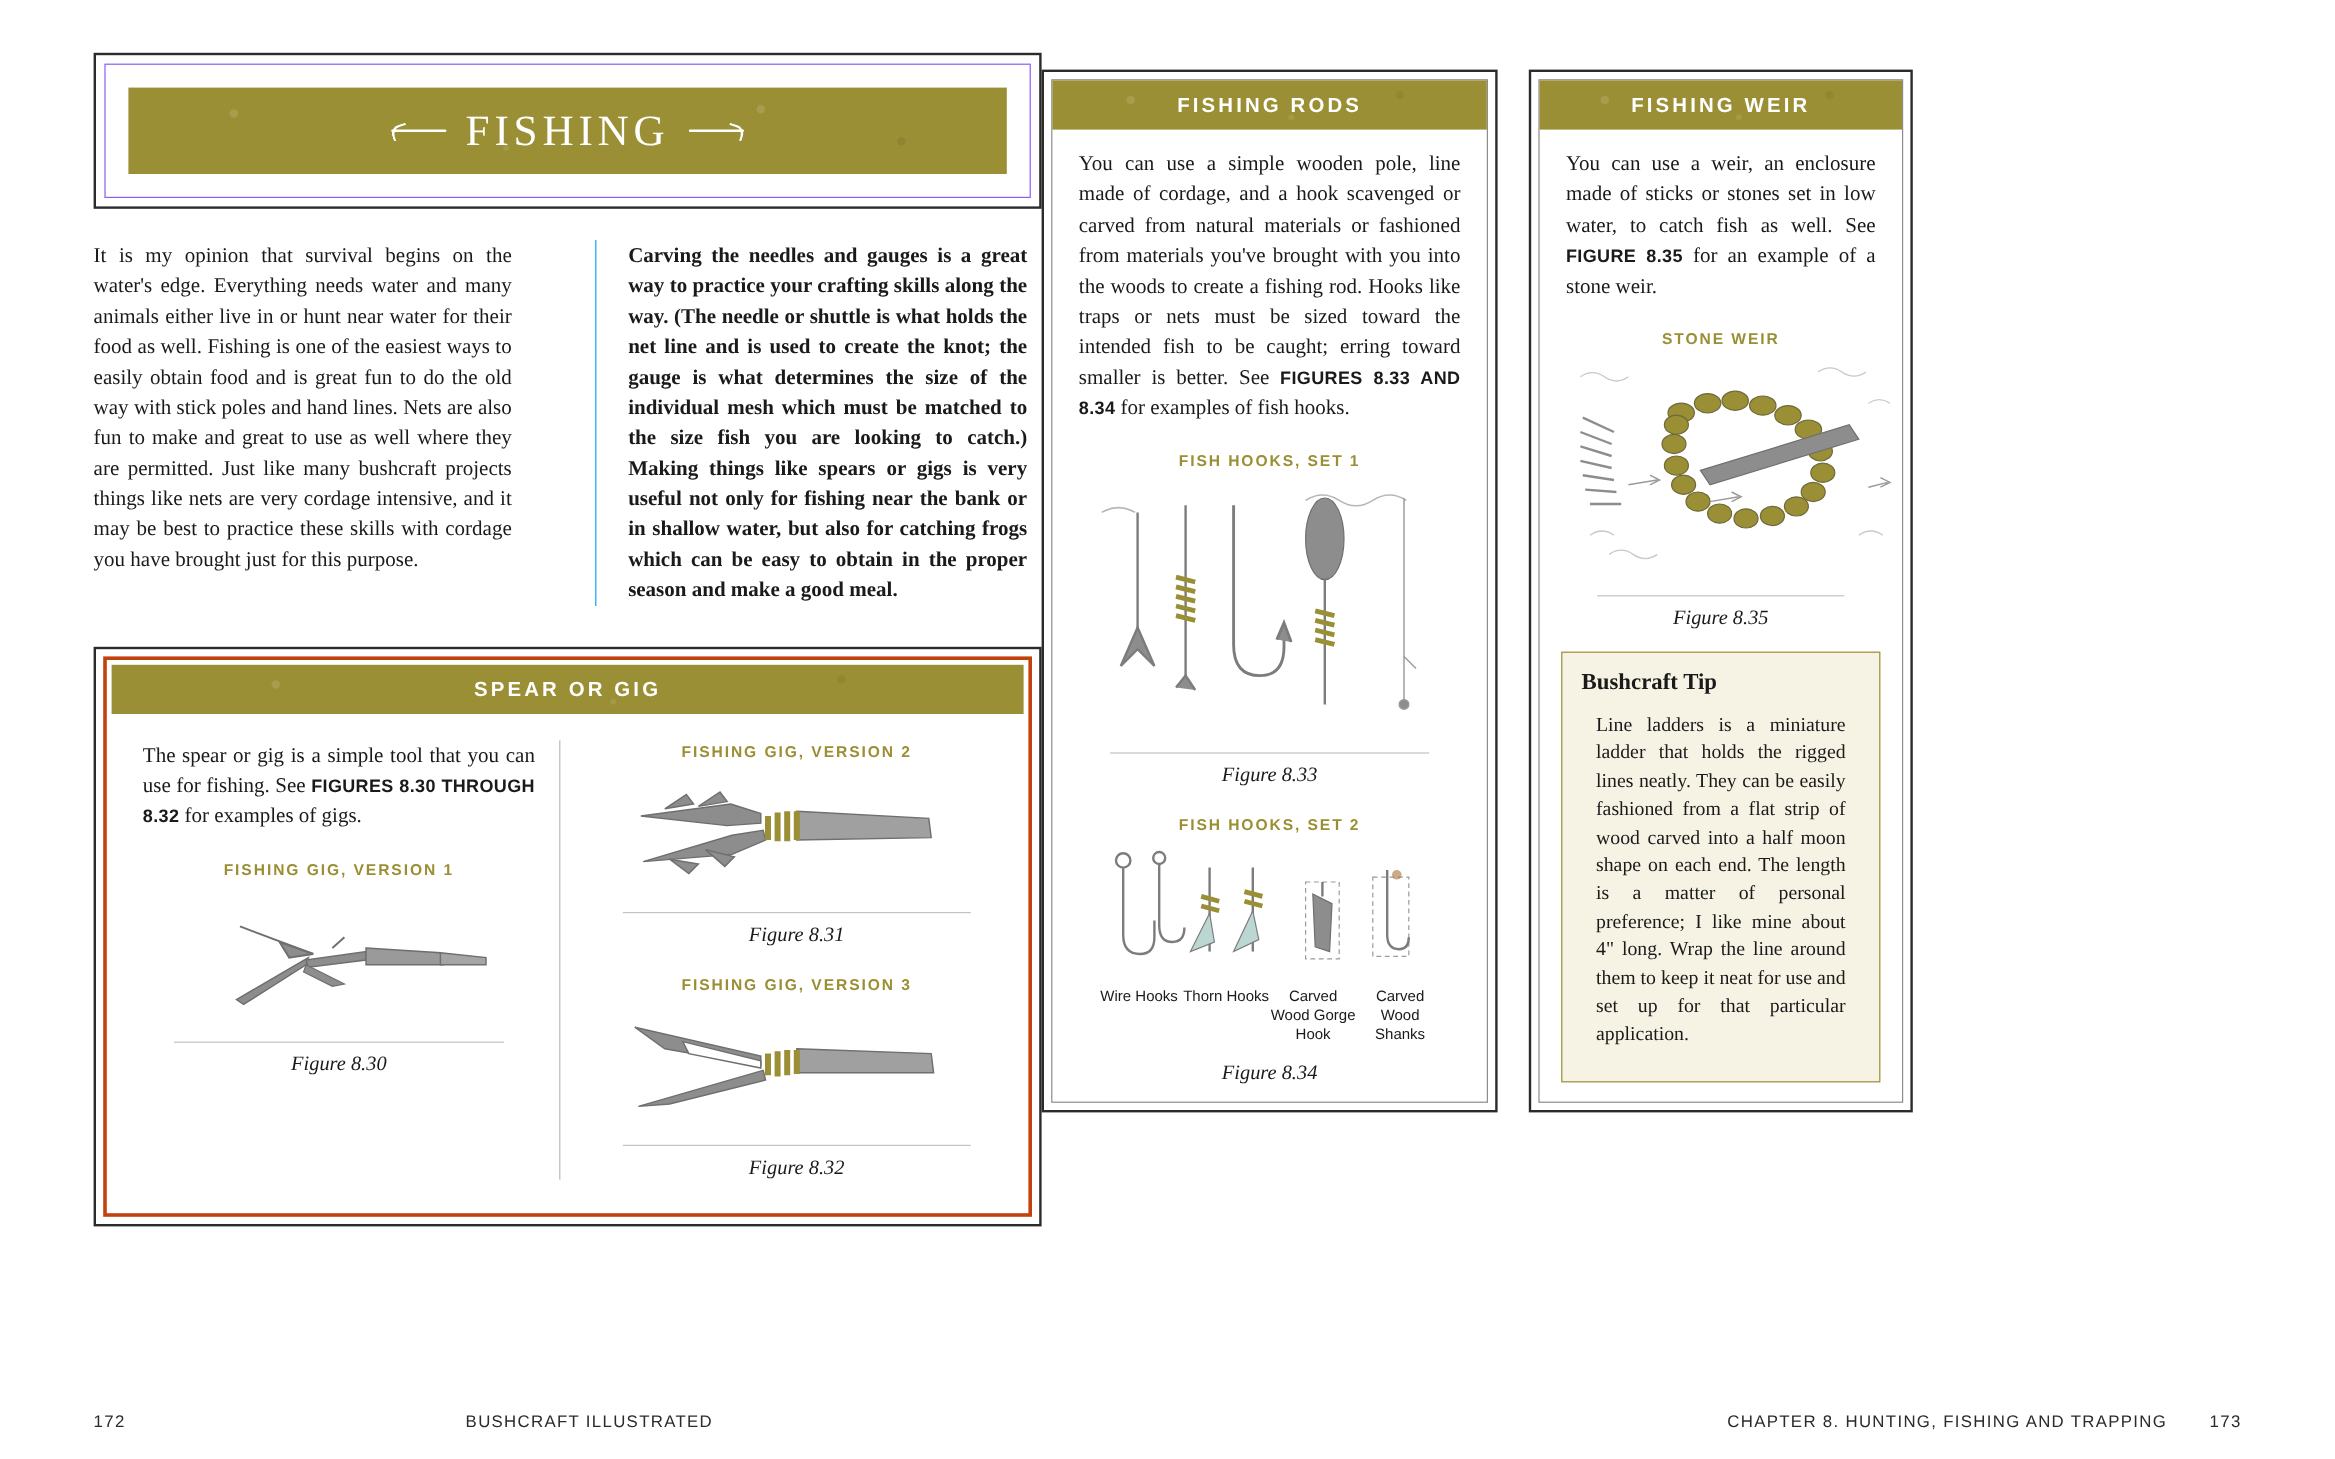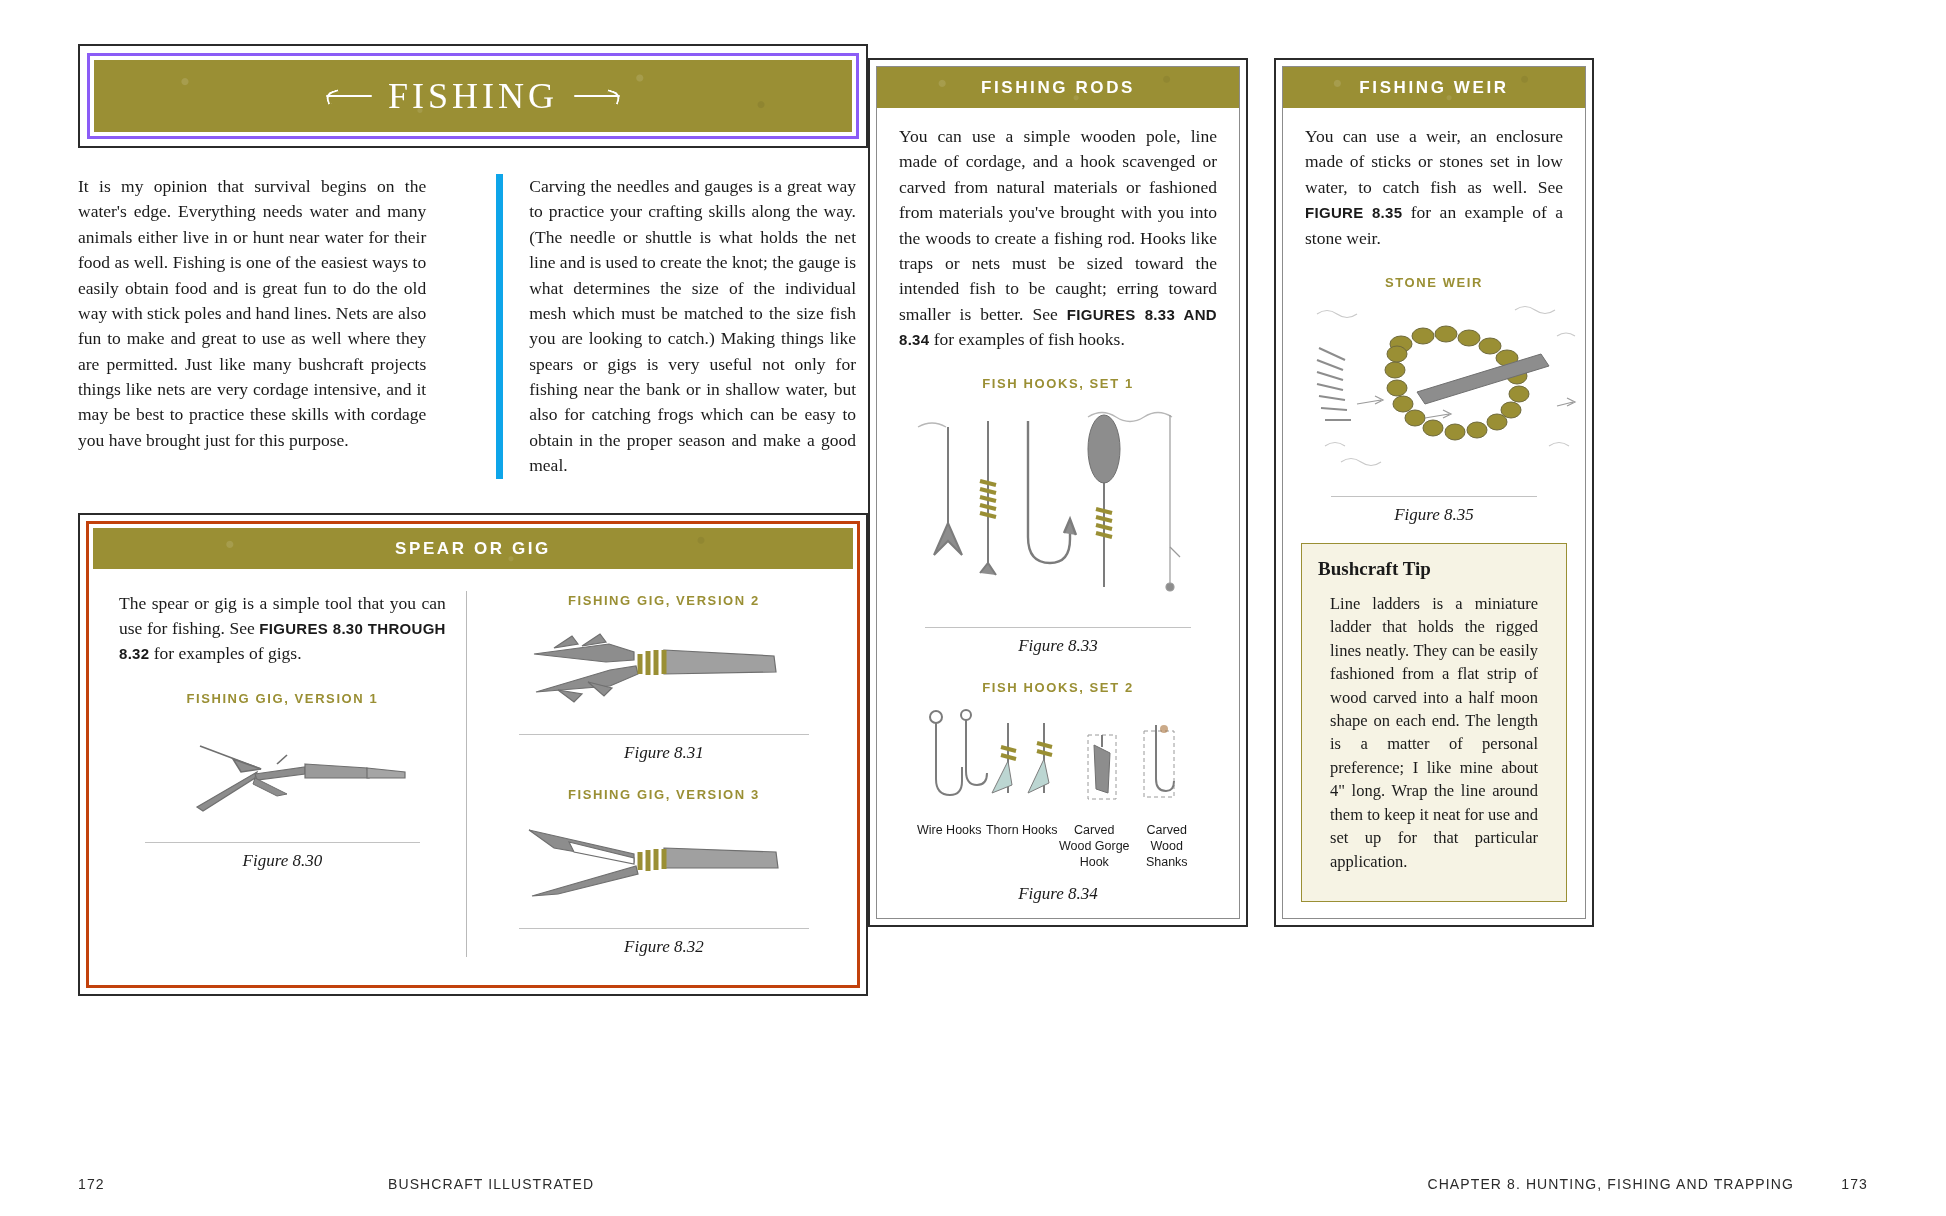"FISHING" .banner-inner { border: 3px solid #8b5cf6 -> 1px solid #8b5cf6; padding: 4px -> 19px }
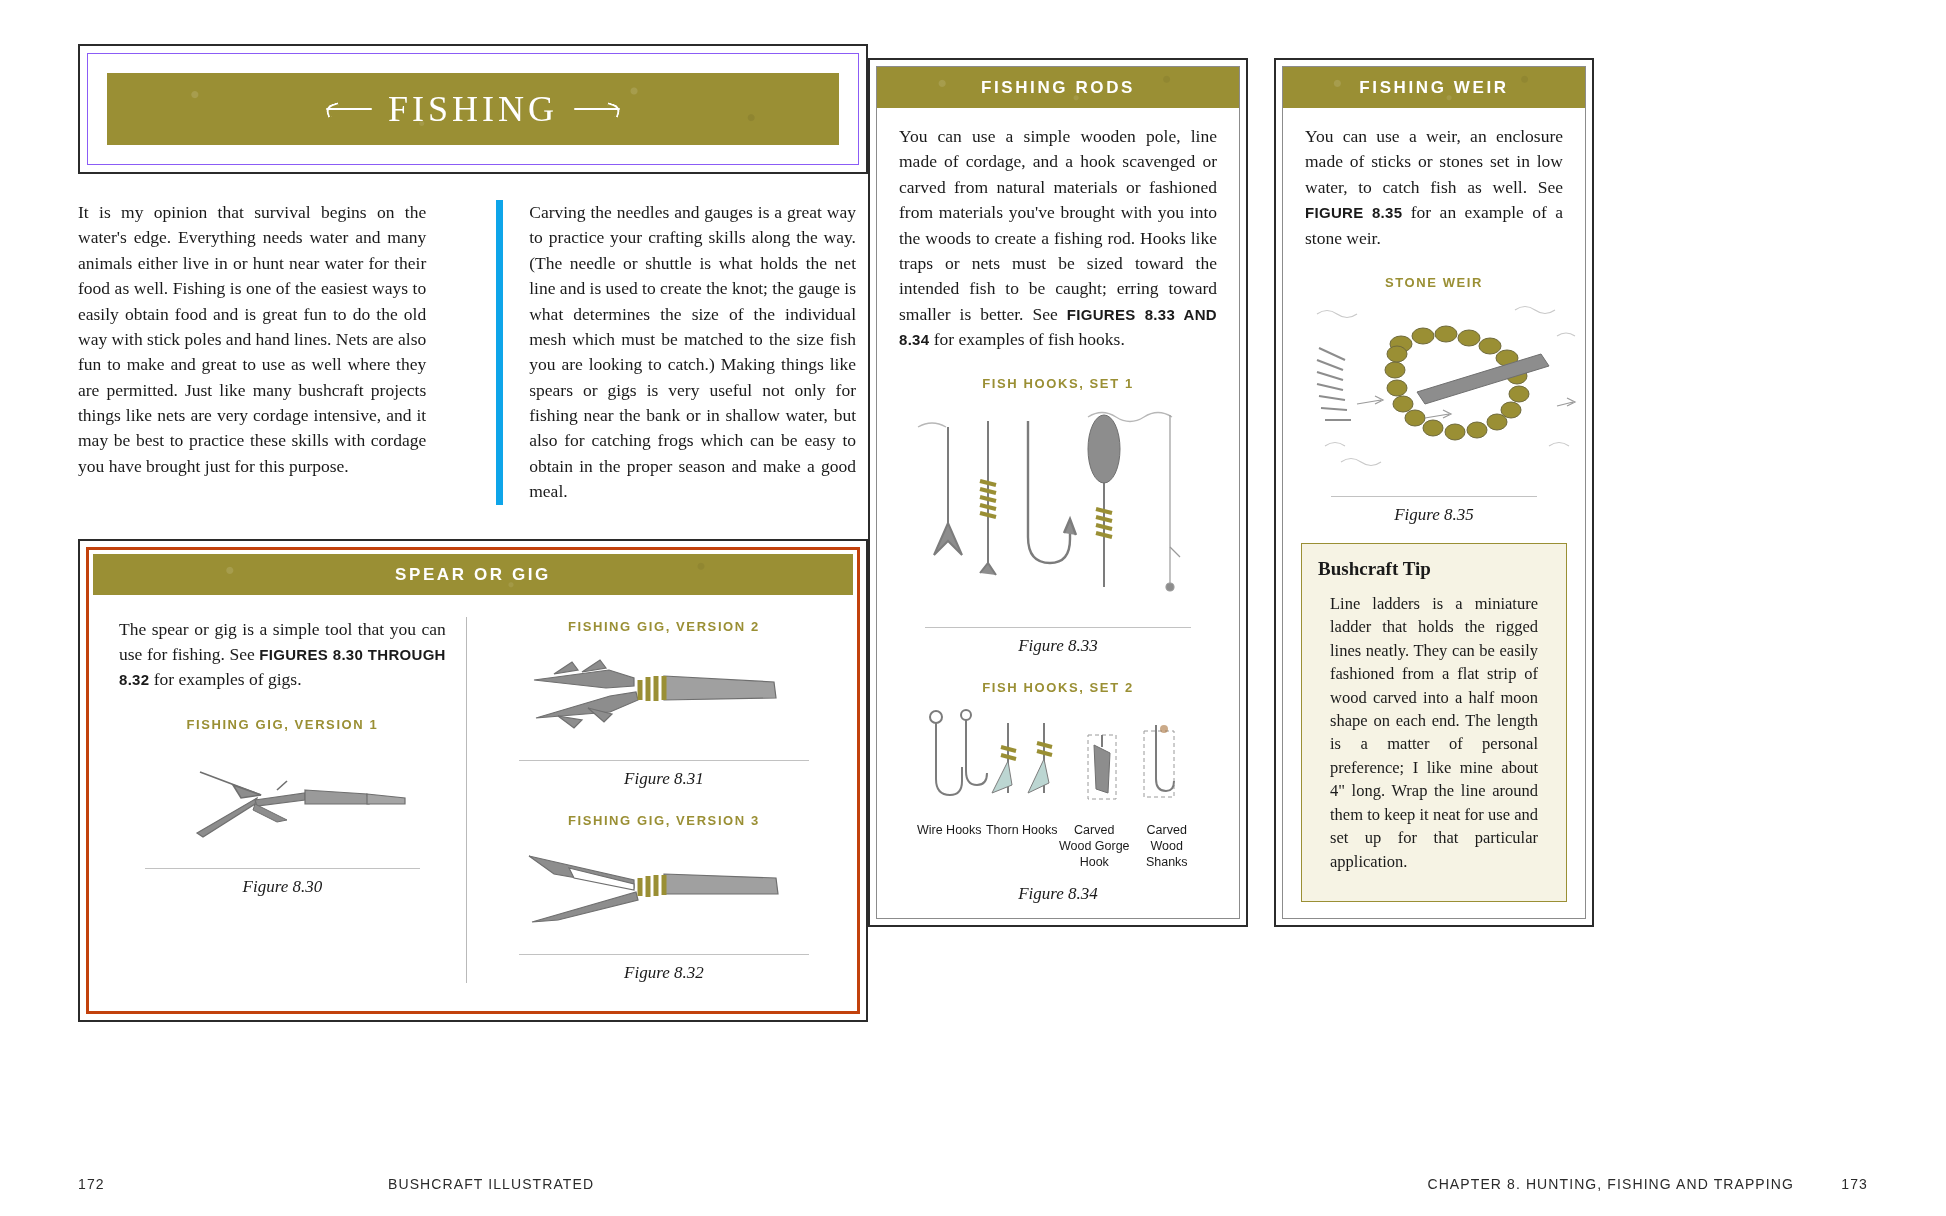"Carving the needles and gauges" .intro-col.second { border-left: 7px solid #0ea5e9 -> 1px solid #0ea5e9; font-weight: none -> bold }
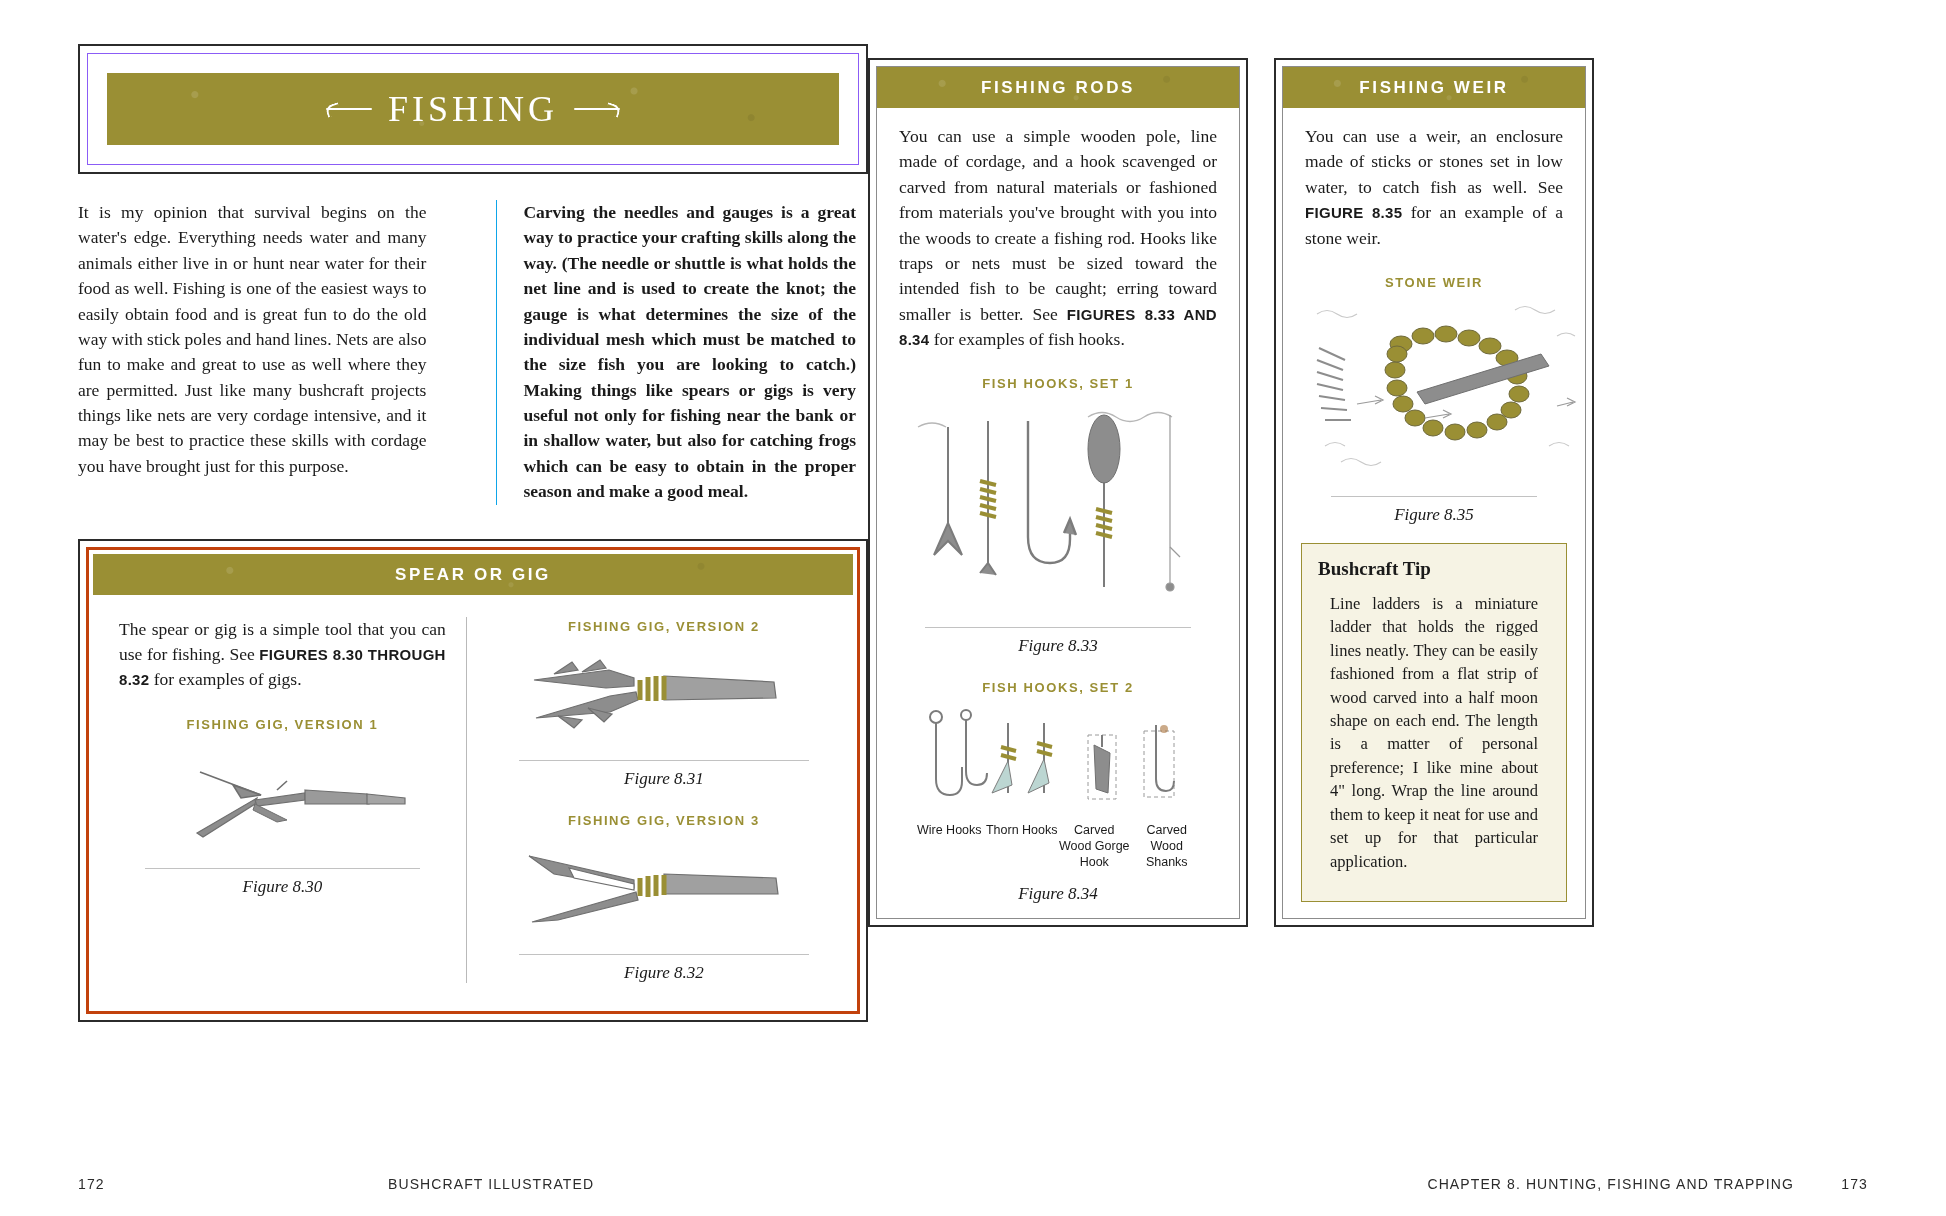"CHAPTER 8. HUNTING, FISHING AND" .chap-footer { right: 152px -> 140px }
